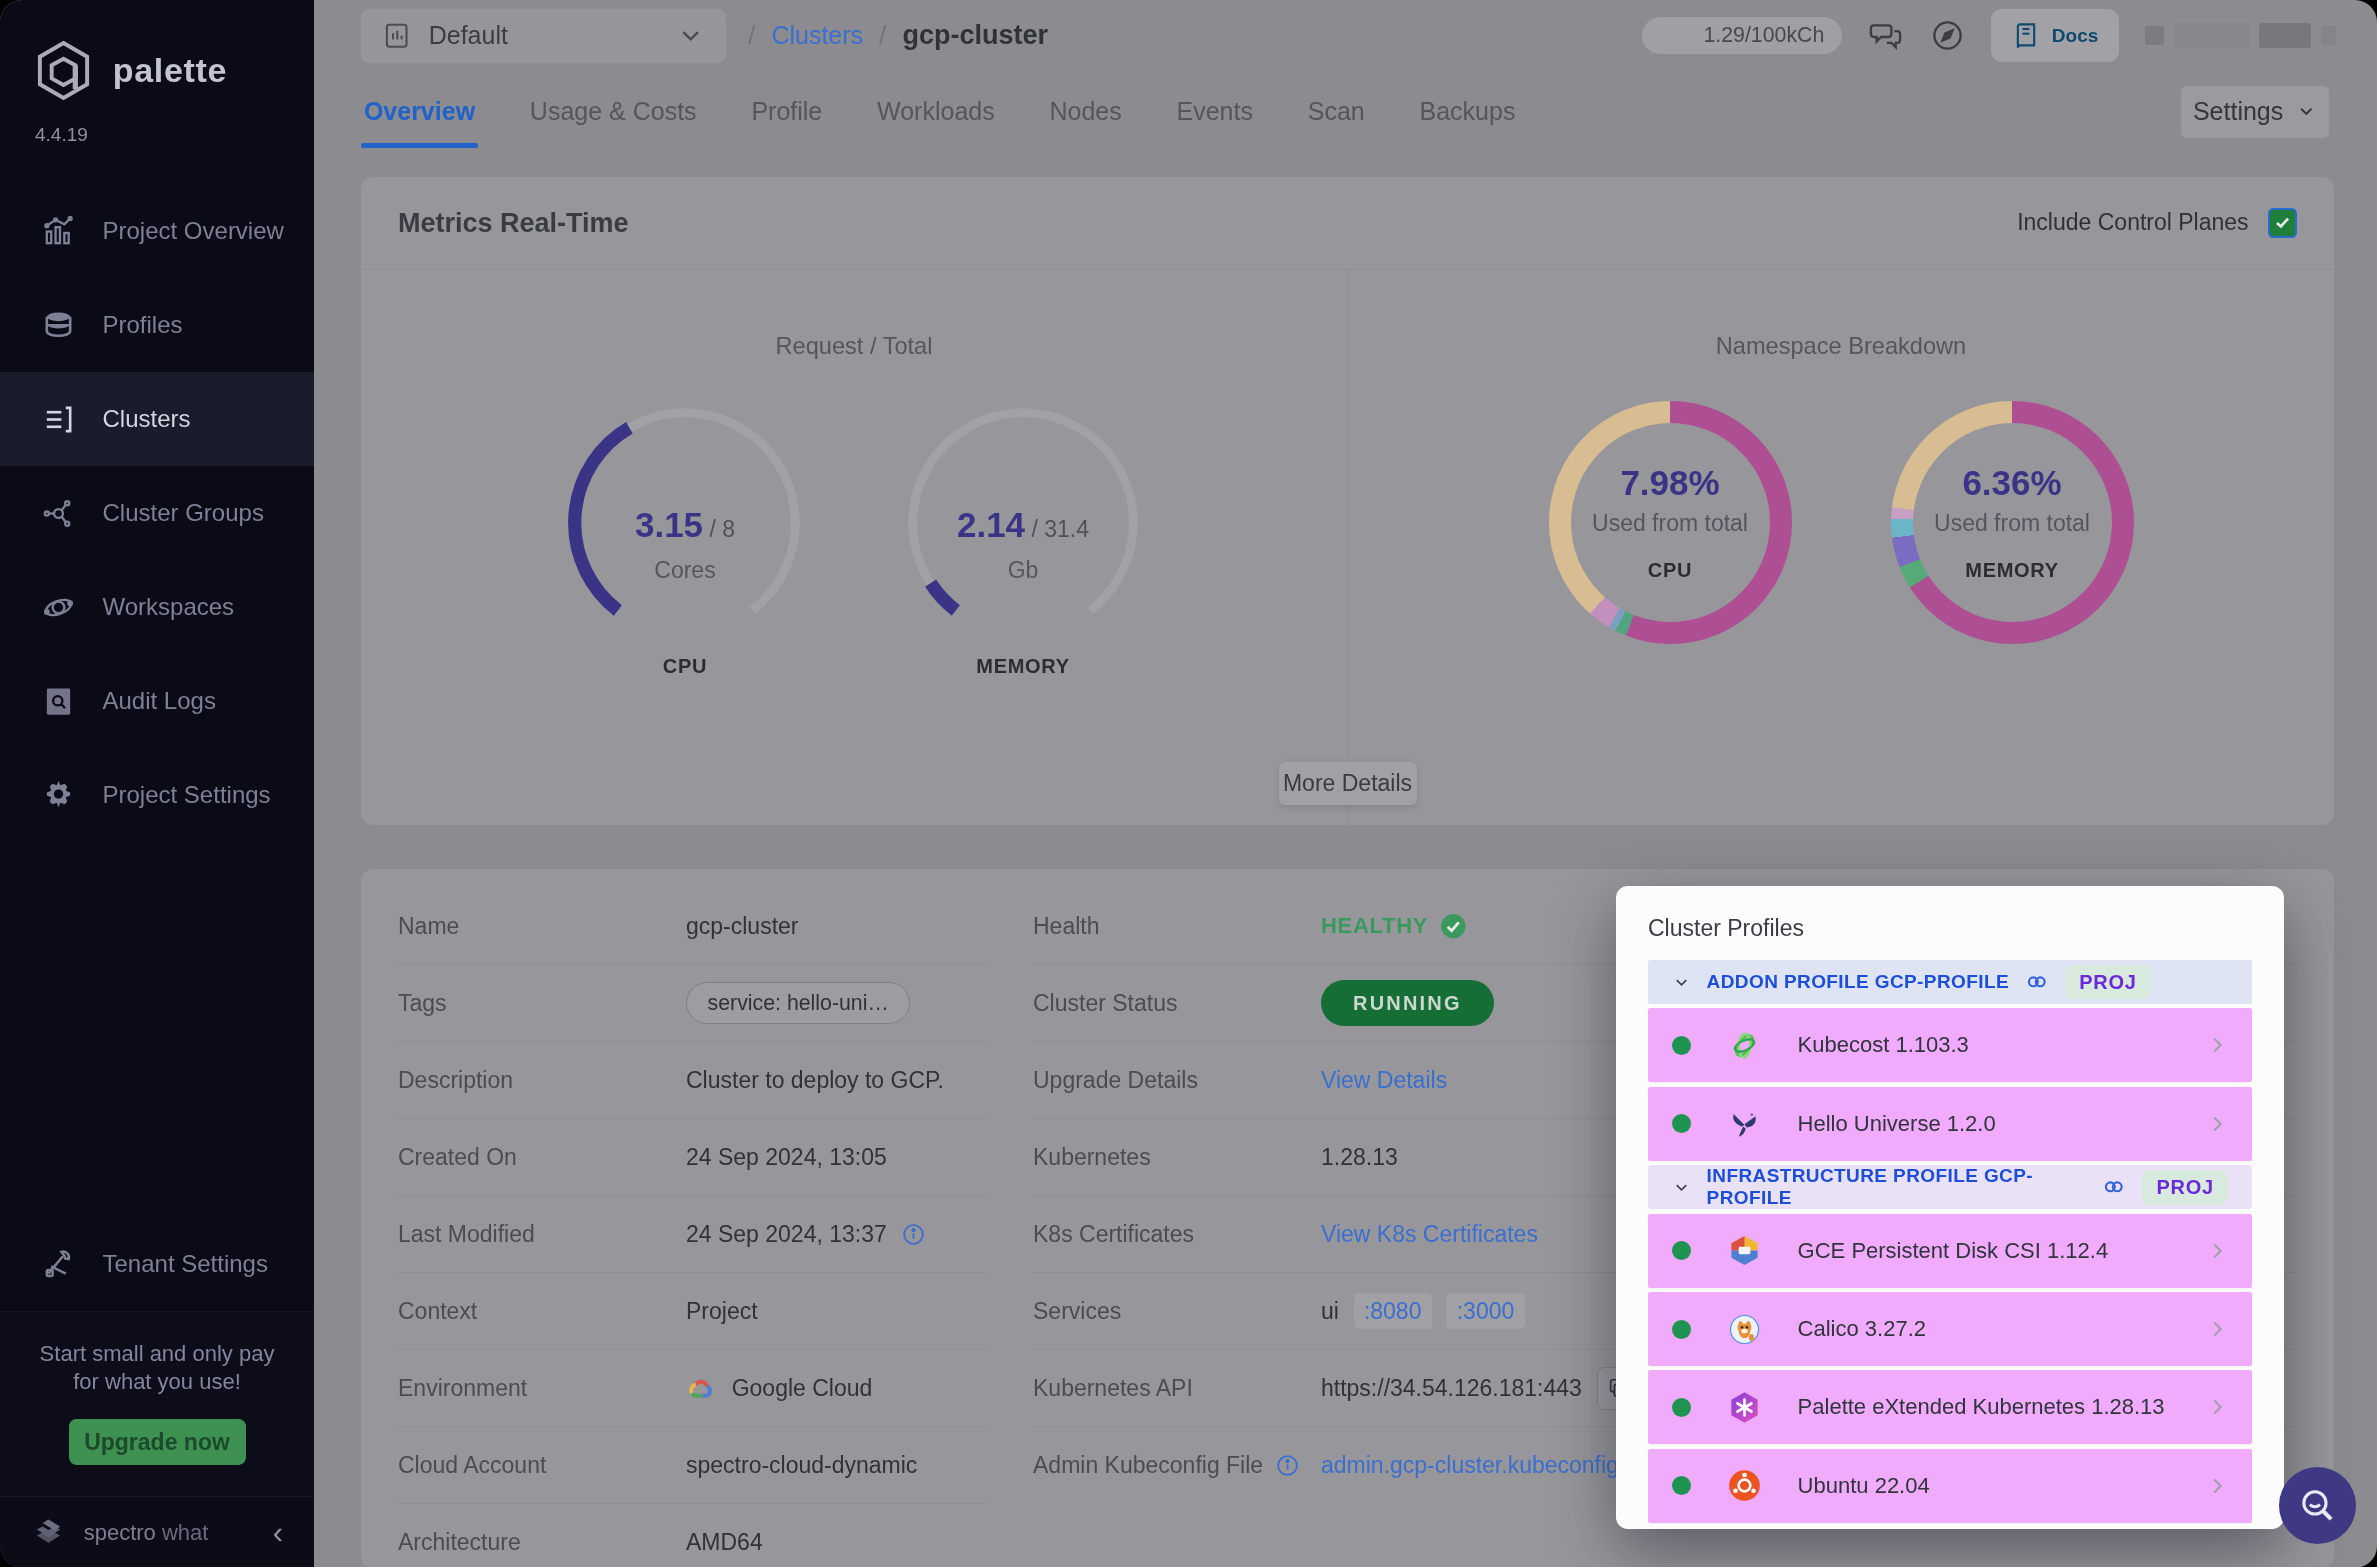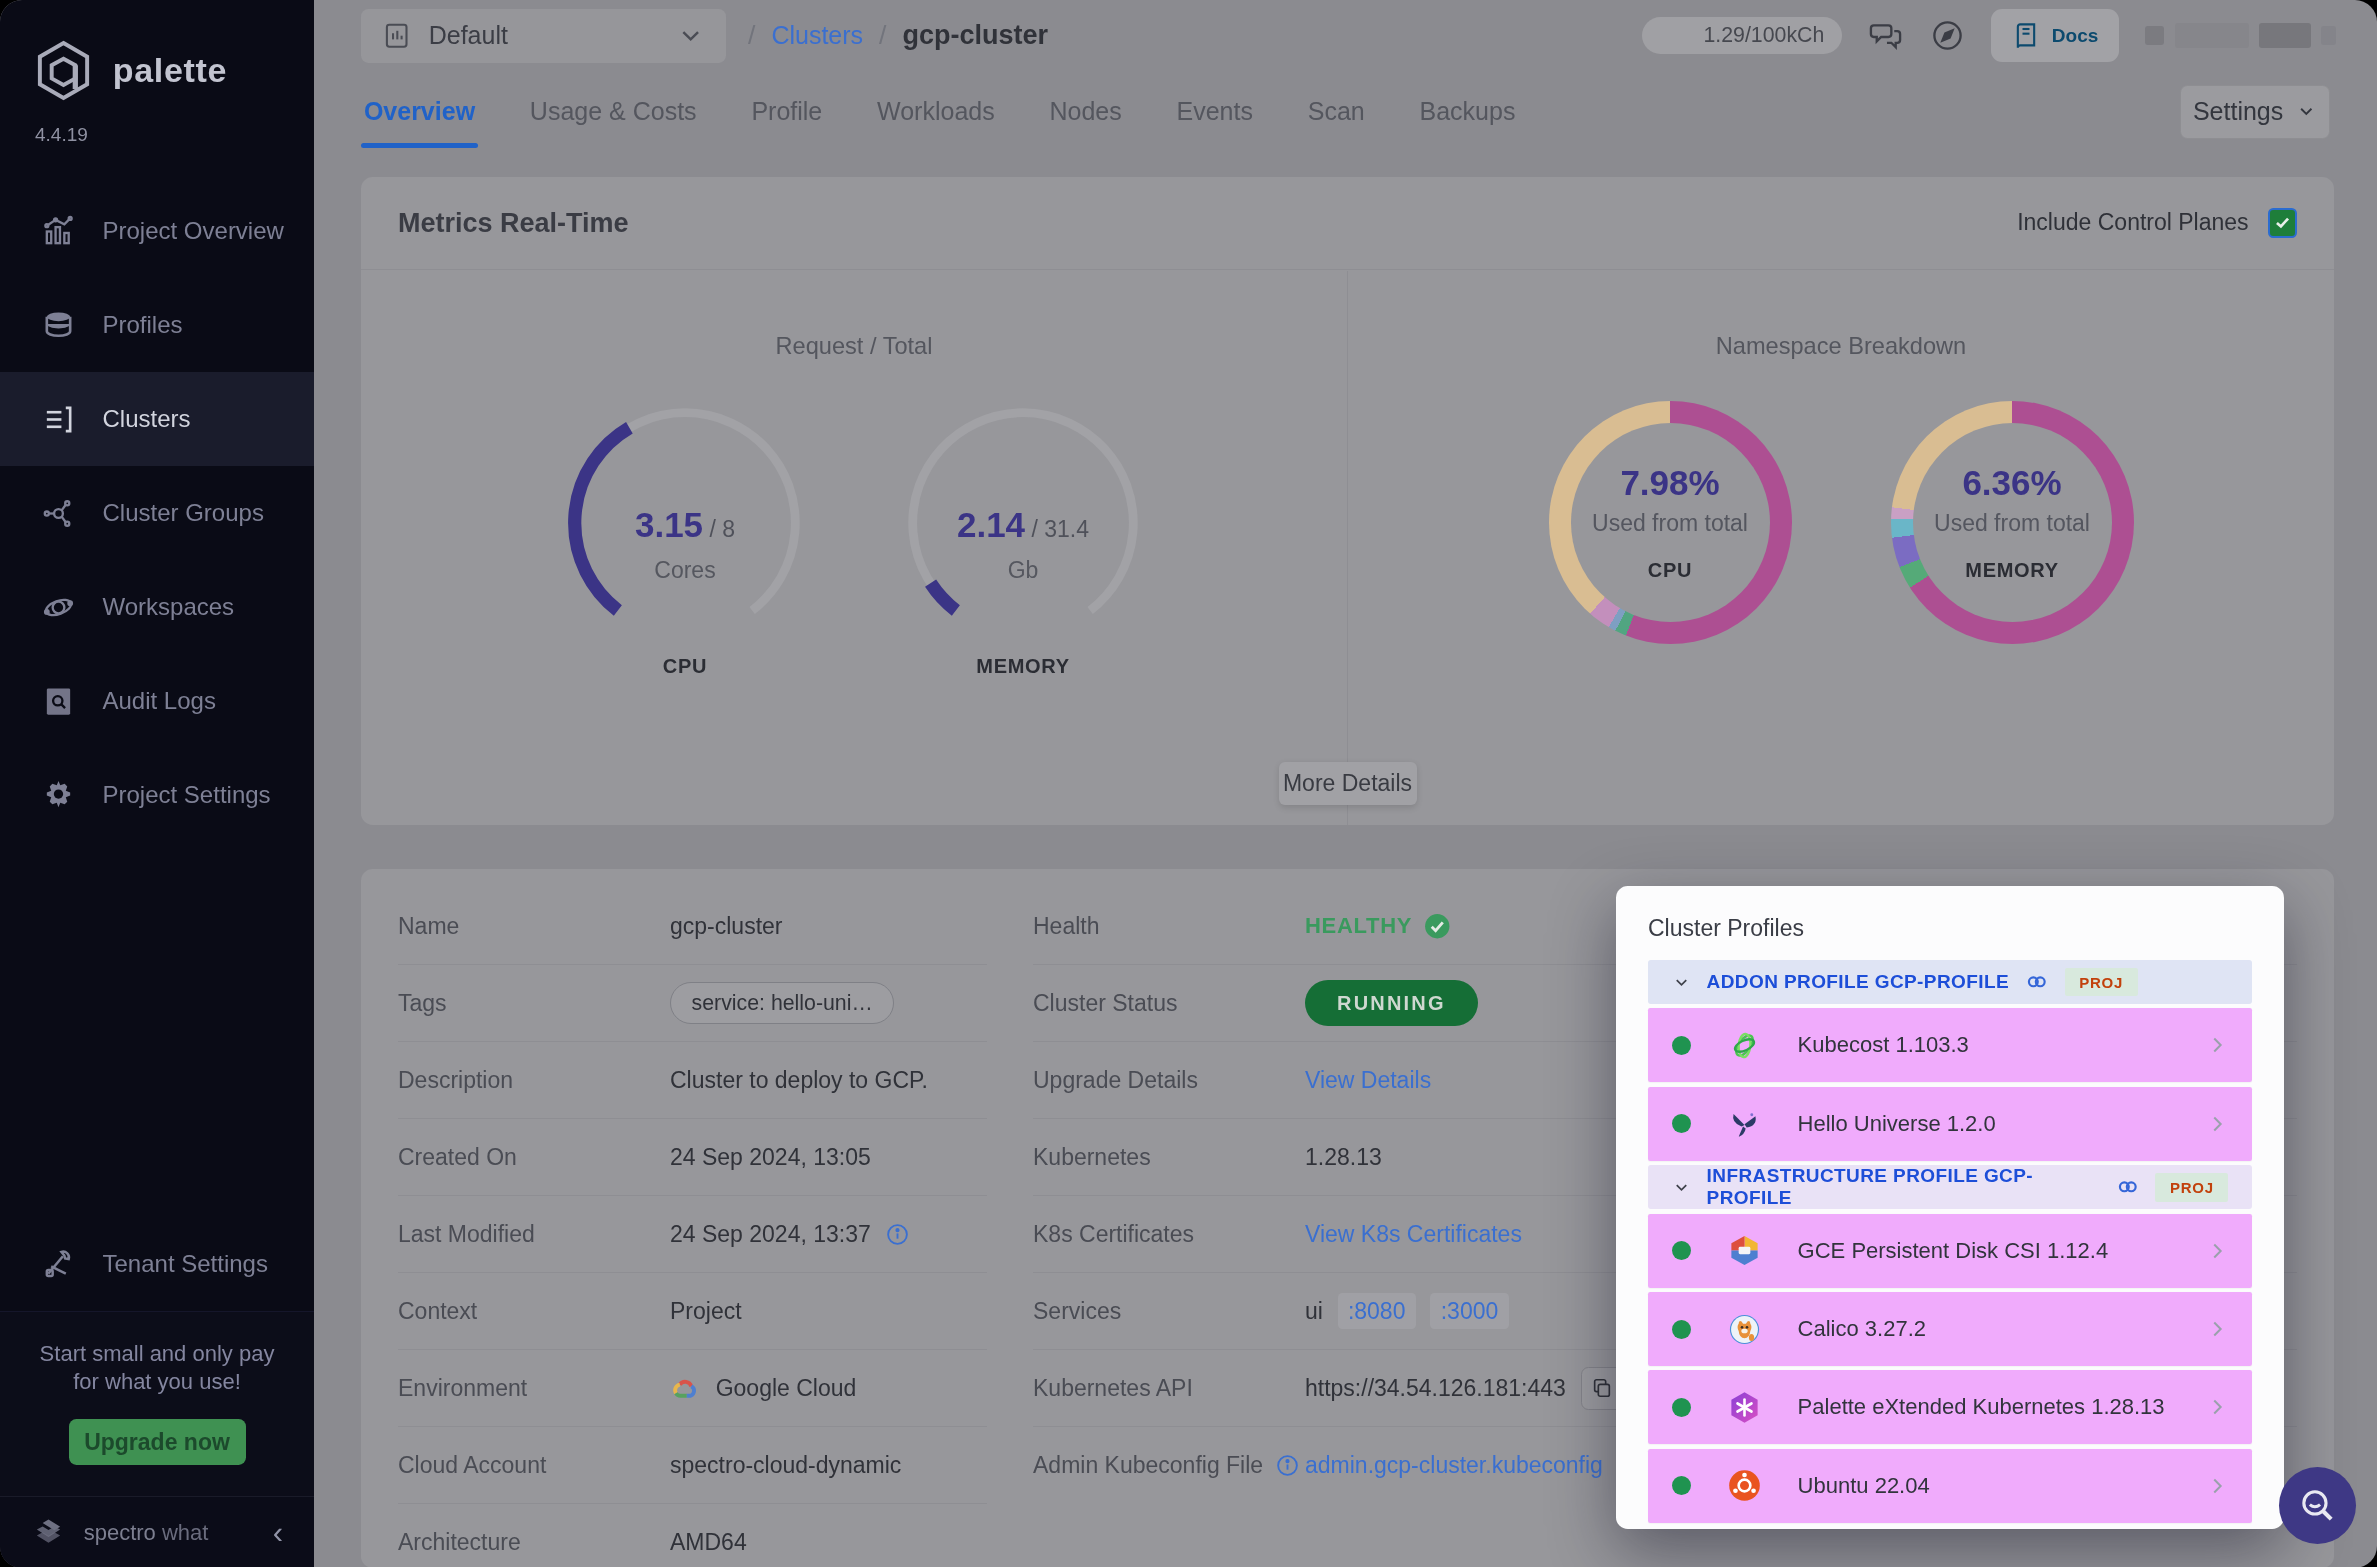"Name" .drow { gap: none -> 16px }
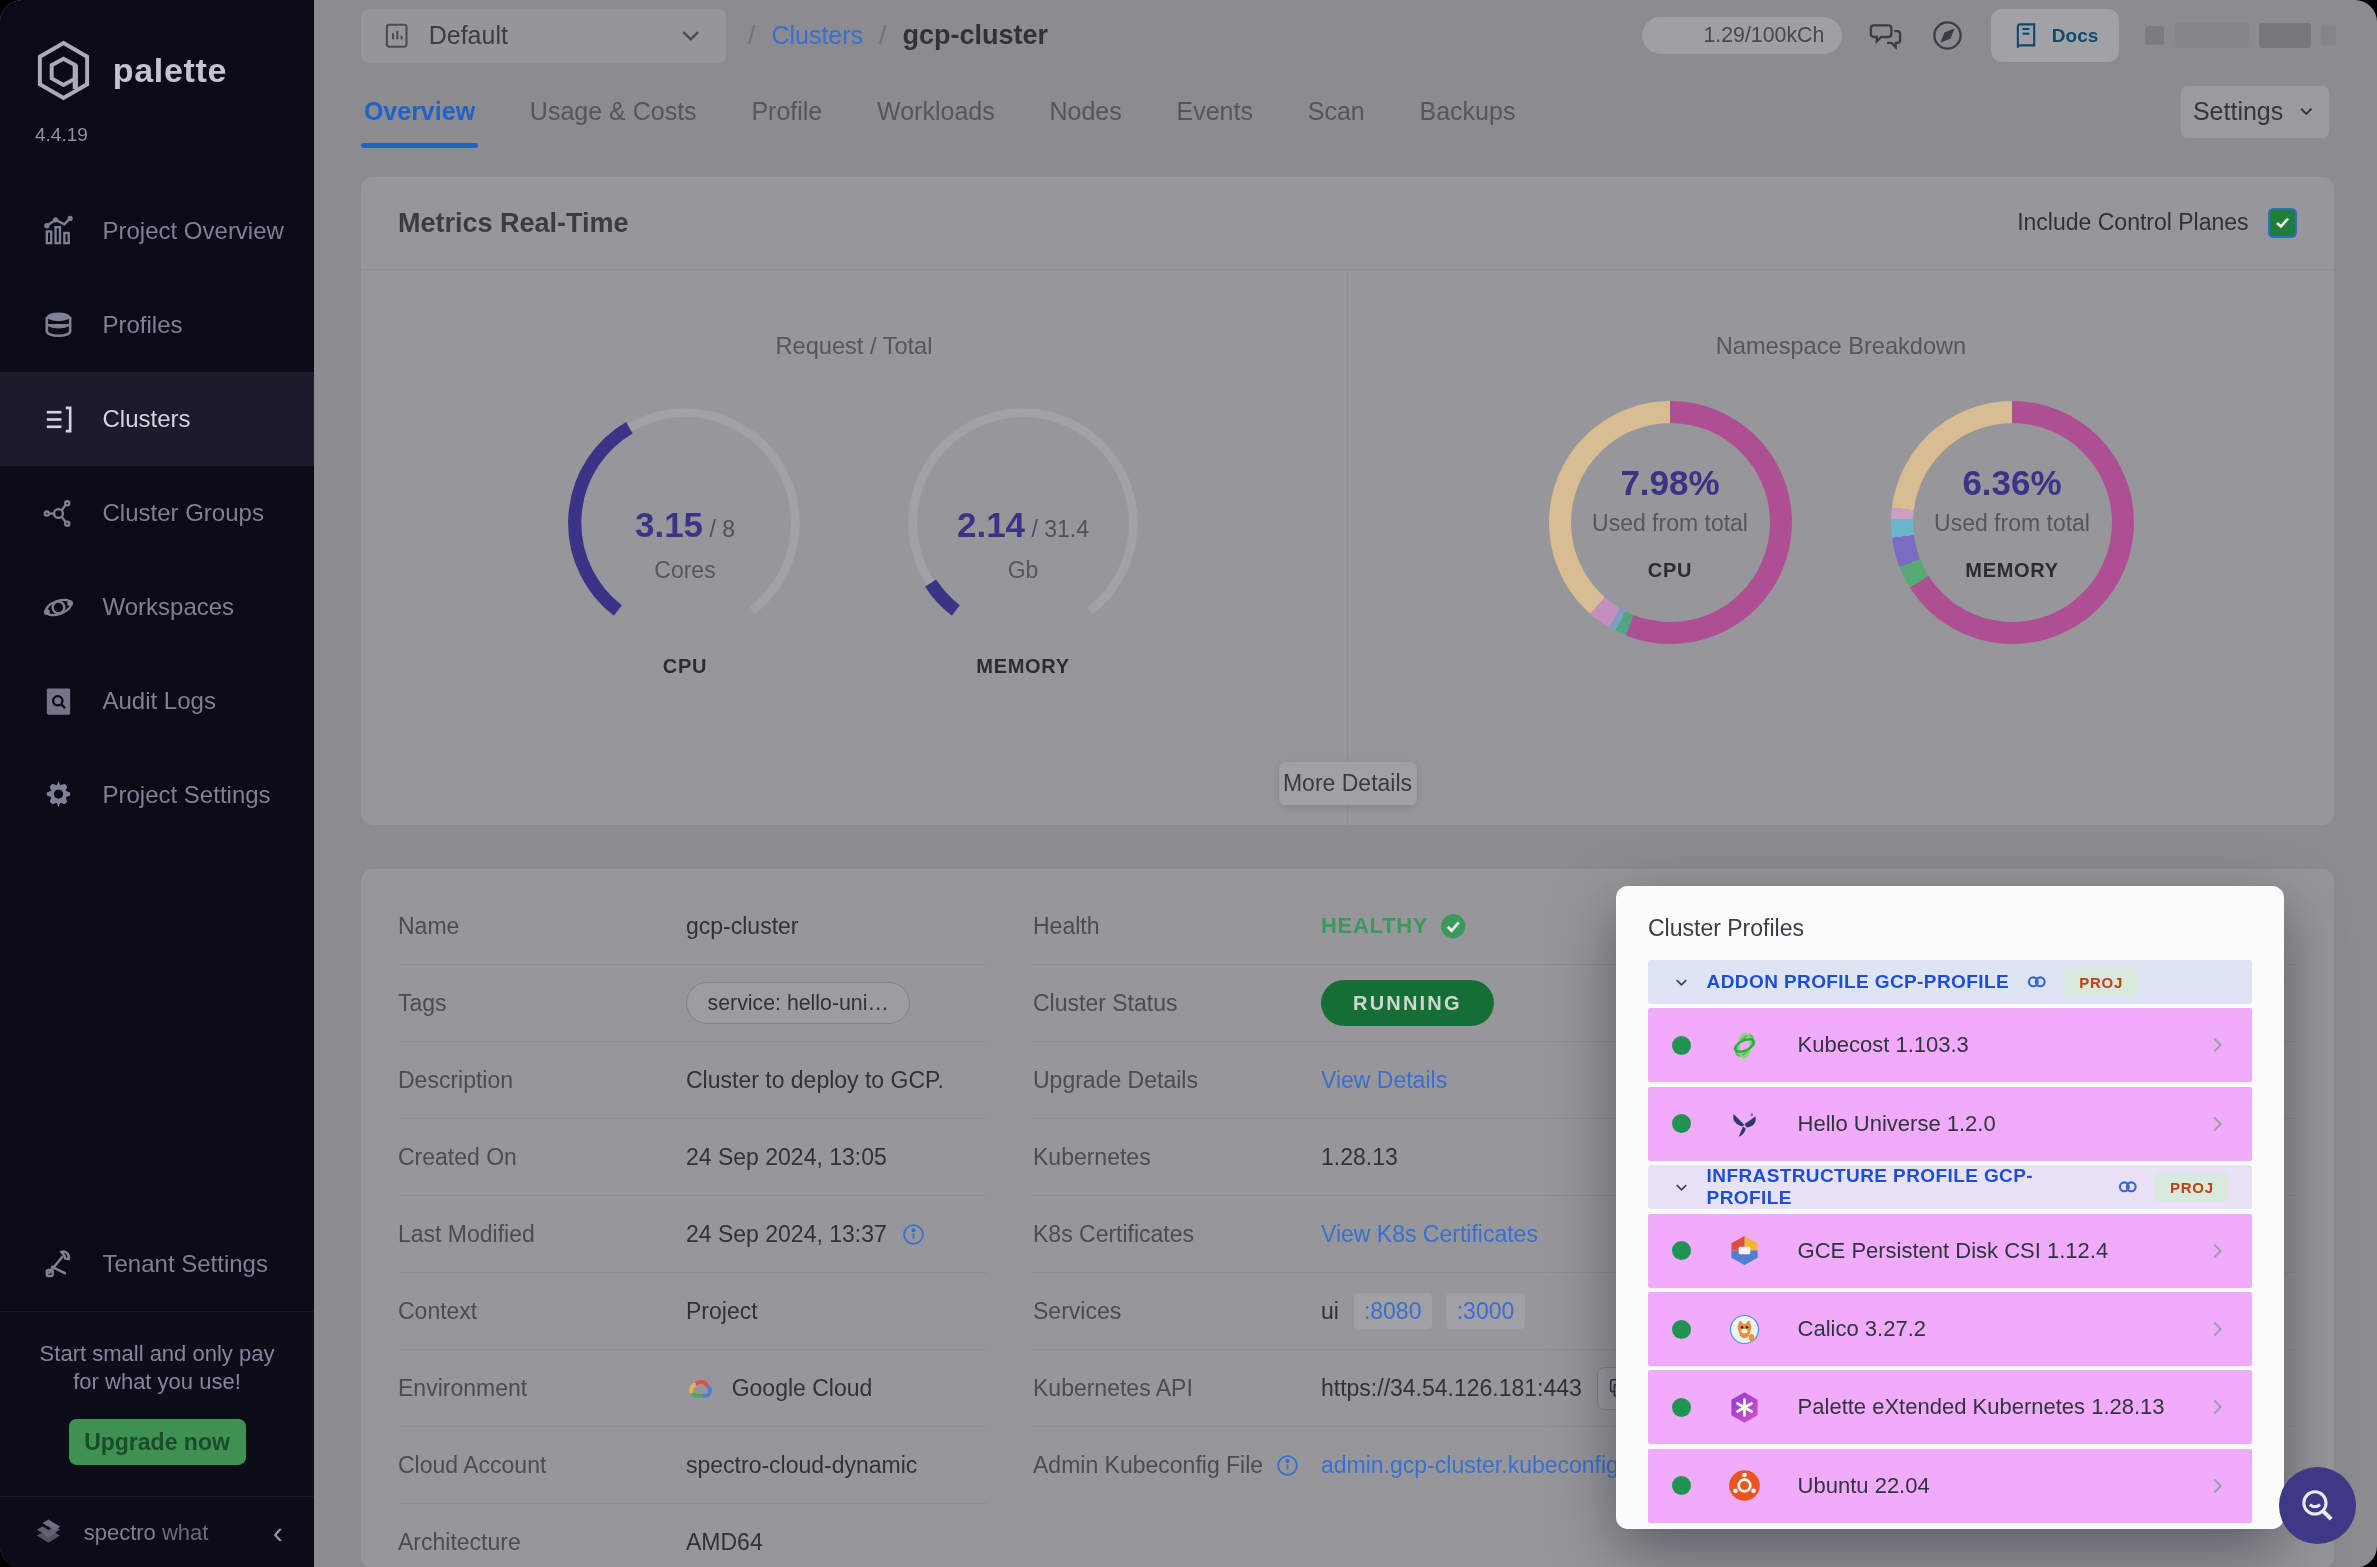"PROJ" .pp-badge { border-radius: 2px -> 8px; color: #c2410c -> #6d28d9; font-size: 15px -> 20px }
